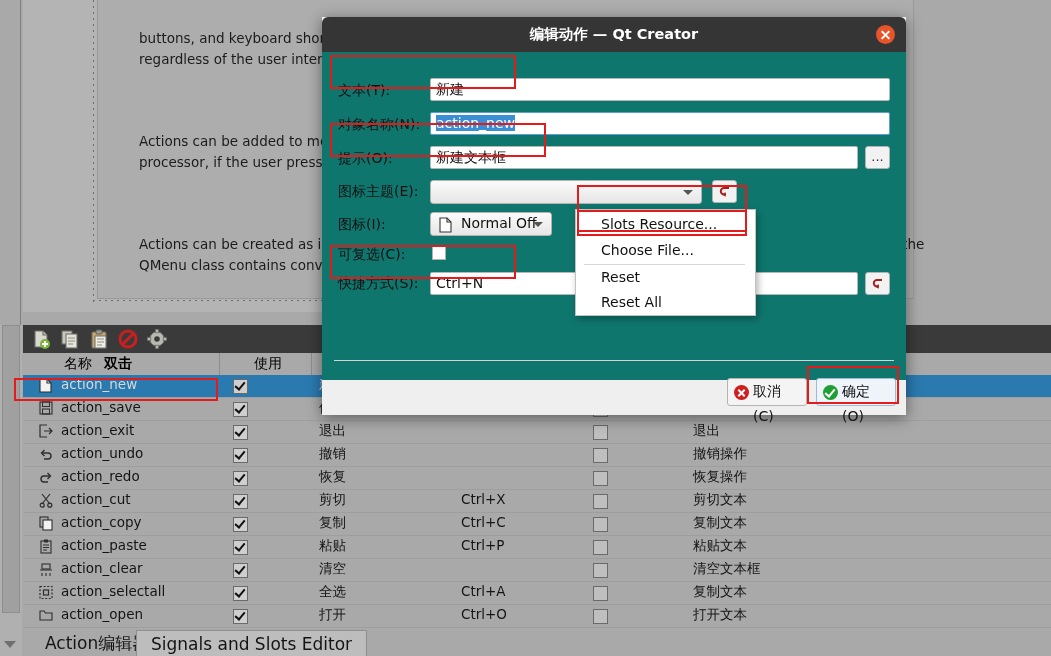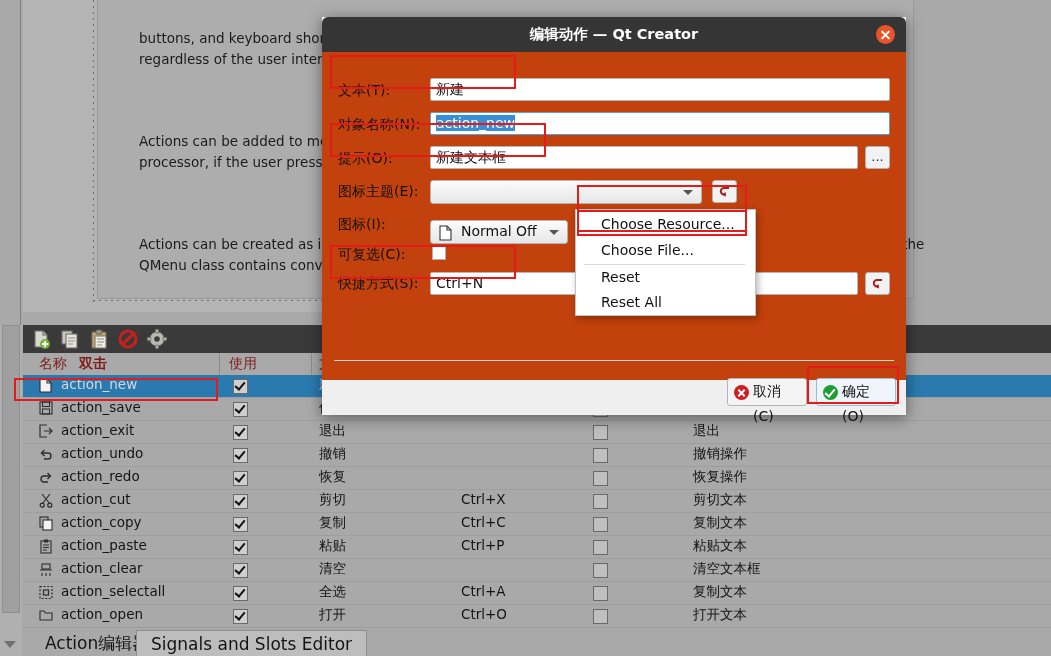"文本(T):" .dlg-body { background: #c2410c -> #0f766e }
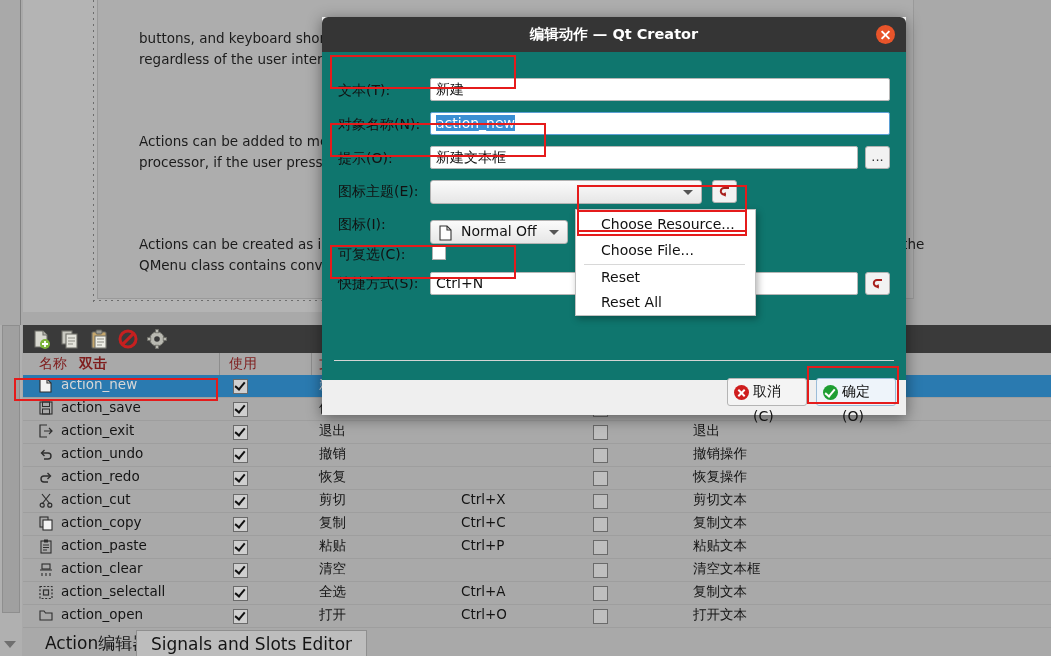"Normal Off" div.combo { top: 168px -> 160px; width: 138px -> 122px }
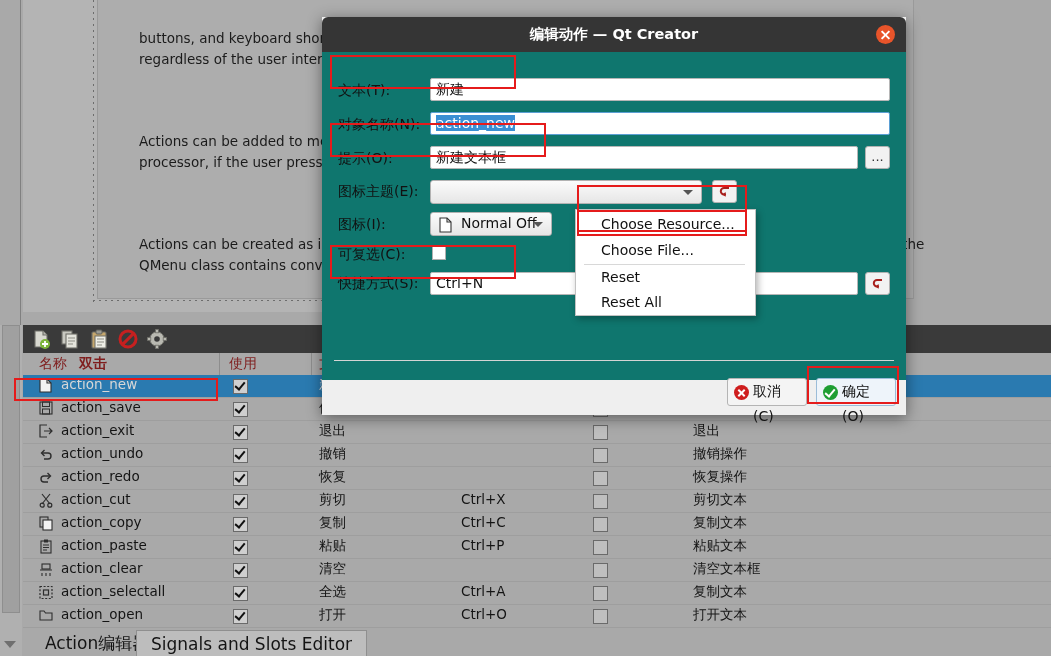"Choose Resource..." div.mi { text: Choose -> Slots }
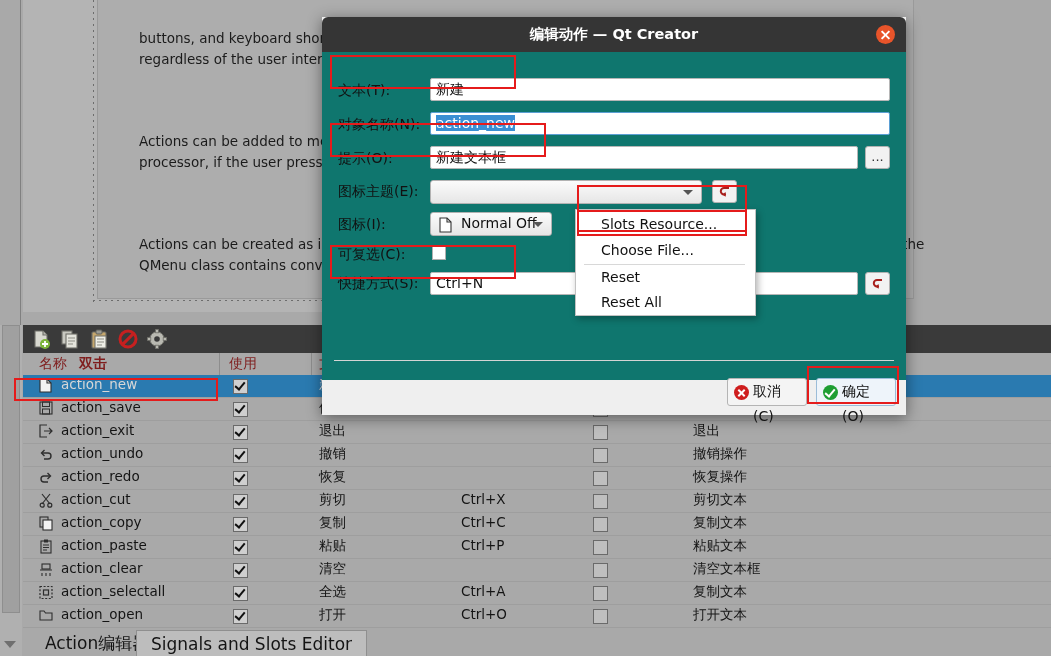"名称" .ae-head .hc { color: #7f1d1d -> #000000; margin-left: none -> 25px }
